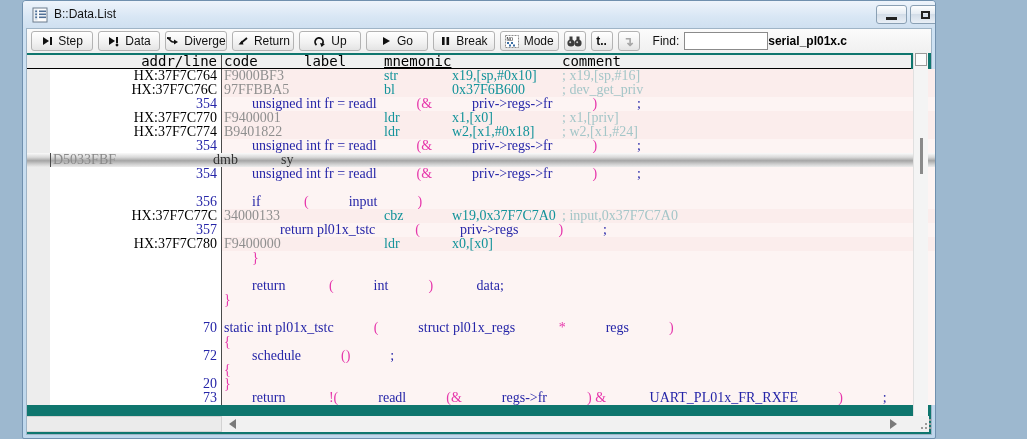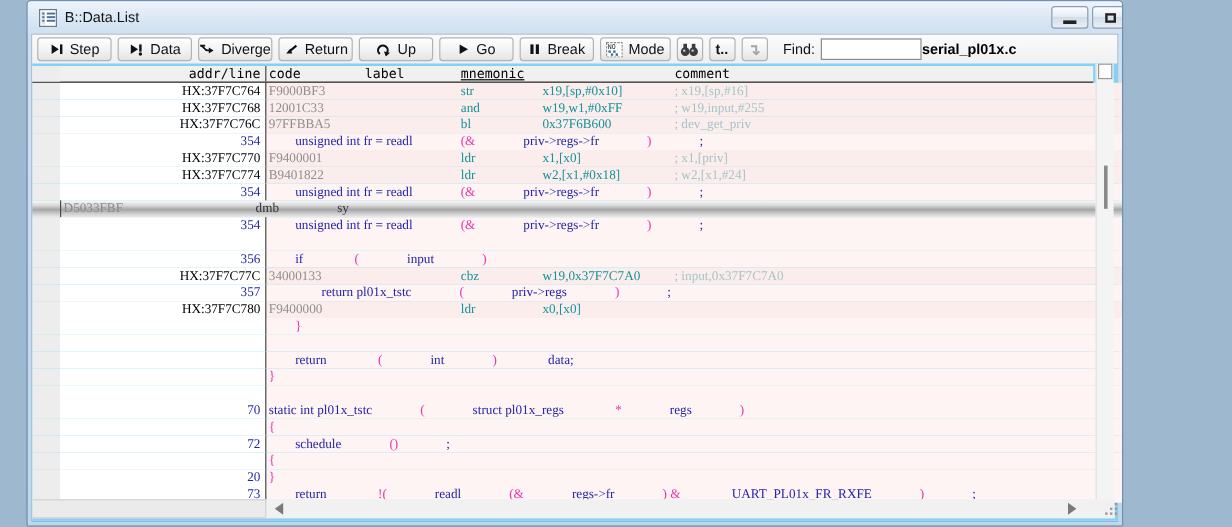"addr/line" .listwrap { background: #7dd3fc -> #0f766e; font-size: 11px -> 14px }
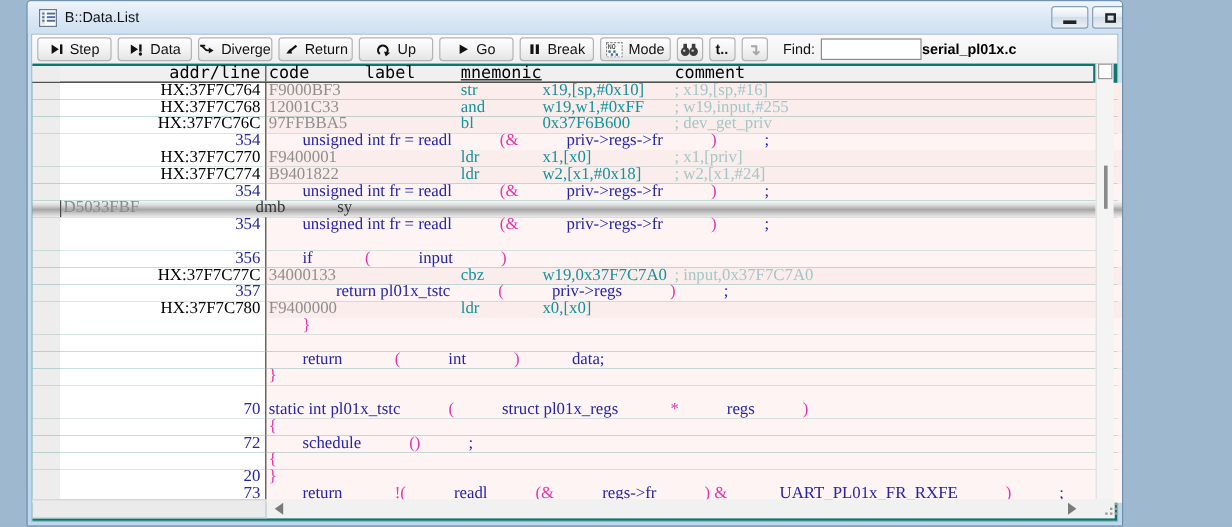"HX:37F7C768" div.row { html: <div><span></span><span>HX:37F7C768</span><span><span>12001C33</span><span></span><span>and</span><span>w19,w1,#0xFF</span><span>; w19,input,#255</span></span></div> -> none }
